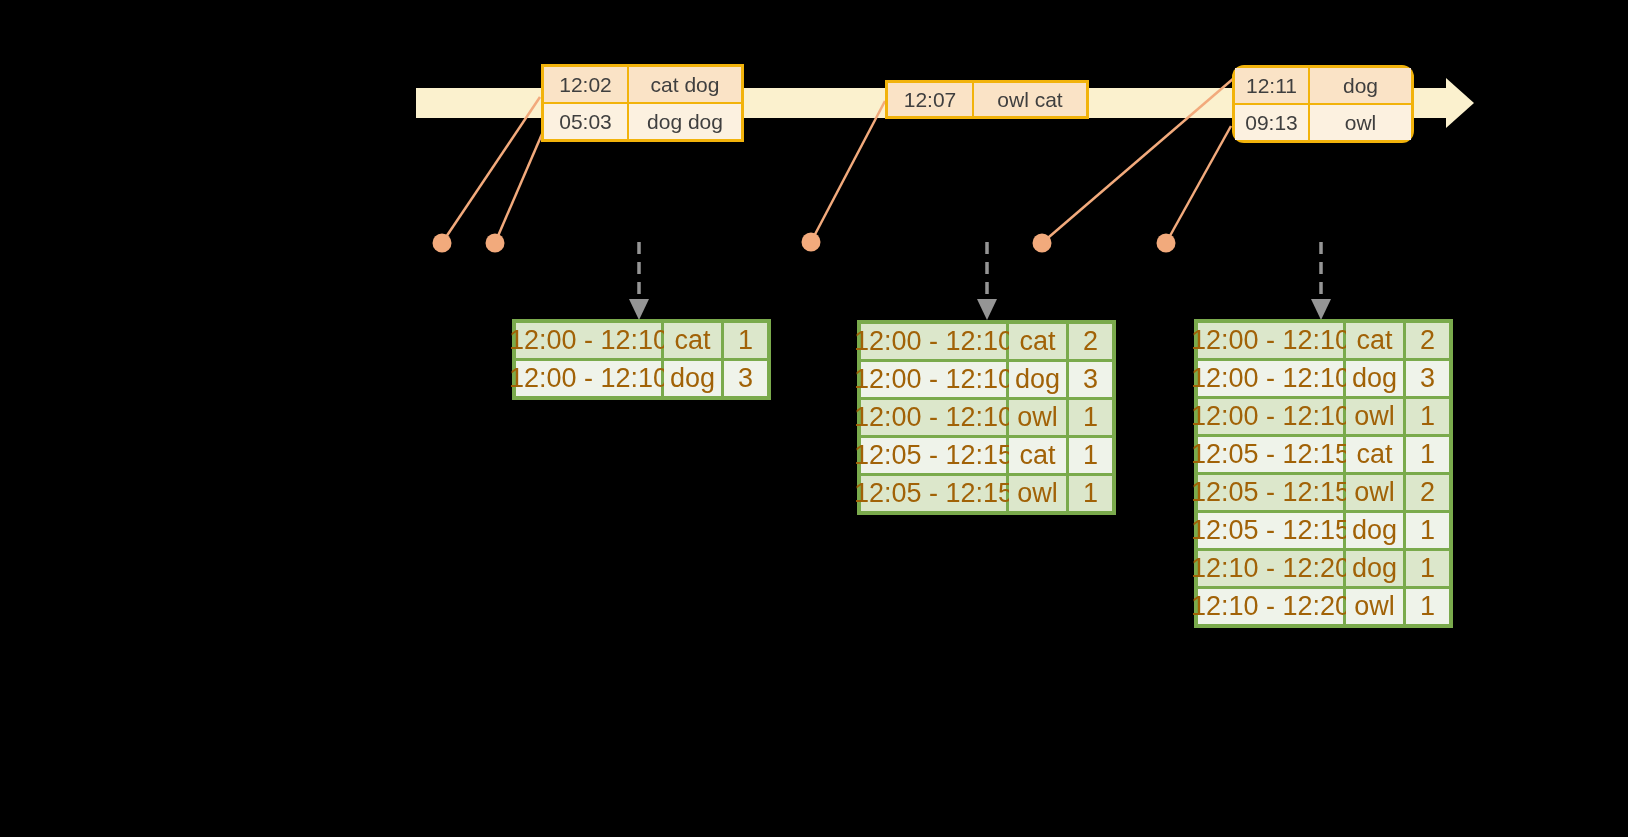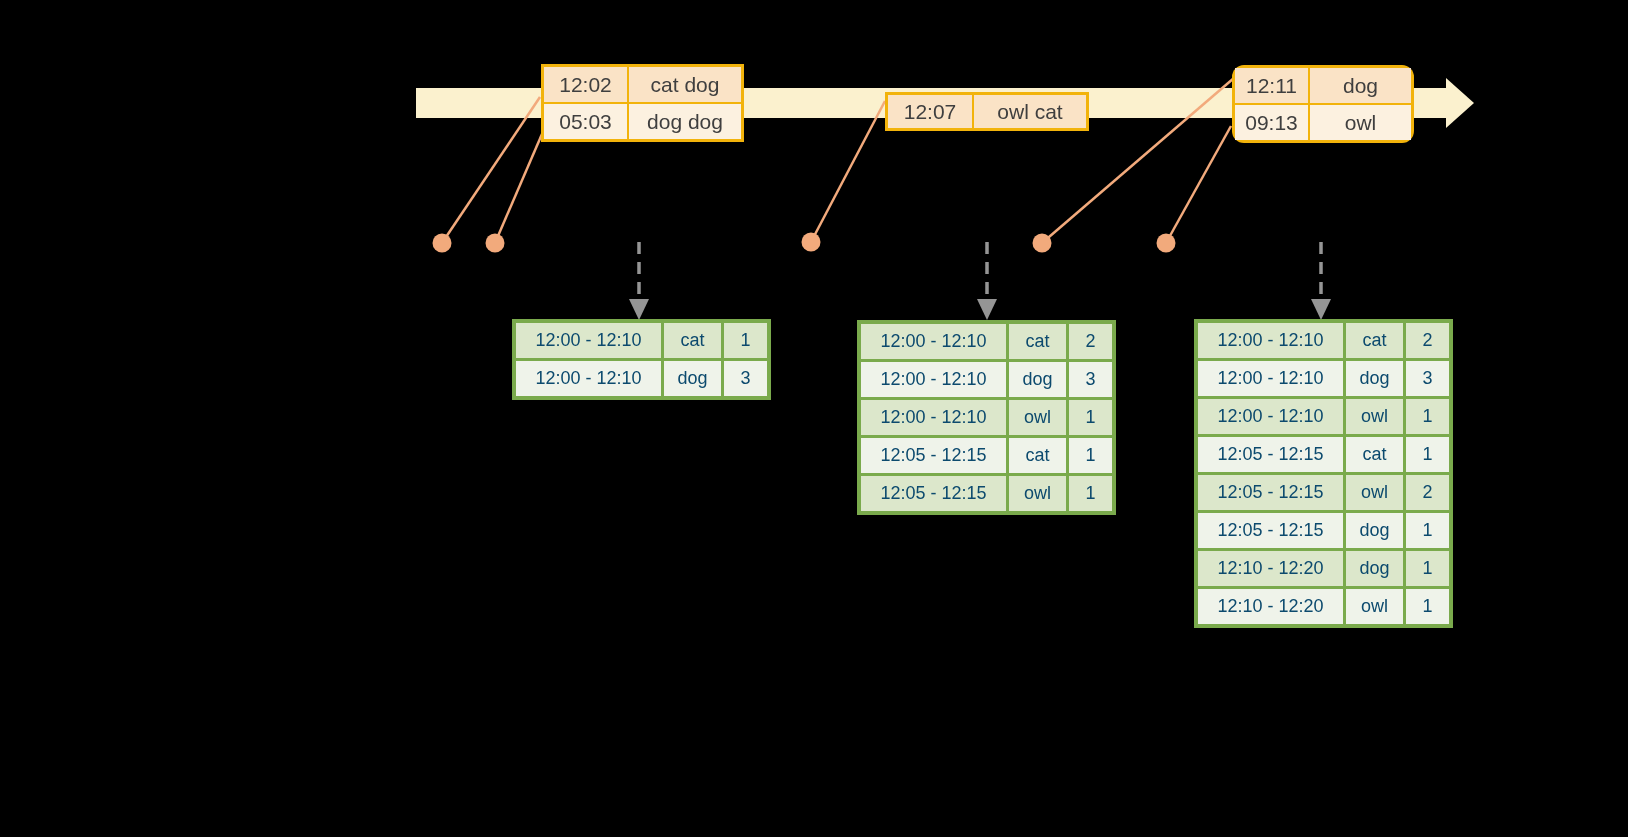"12:07" .box2 { top: 92px -> 80px }
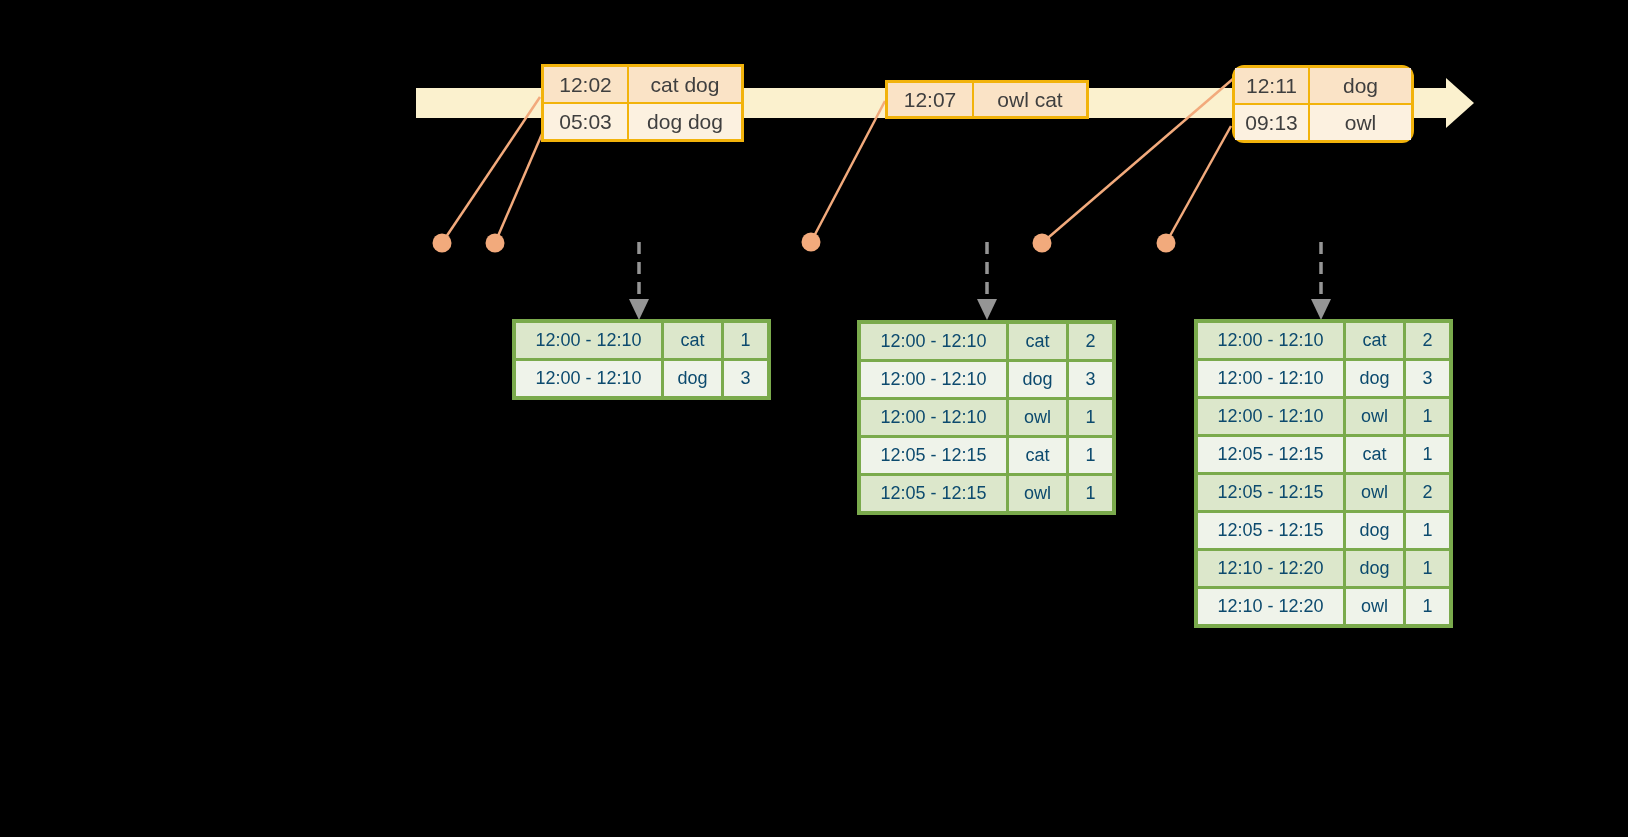"12:00 - 12:10" .tcell { color: #0c4a6e -> #a16207; font-size: 18px -> 27px }
